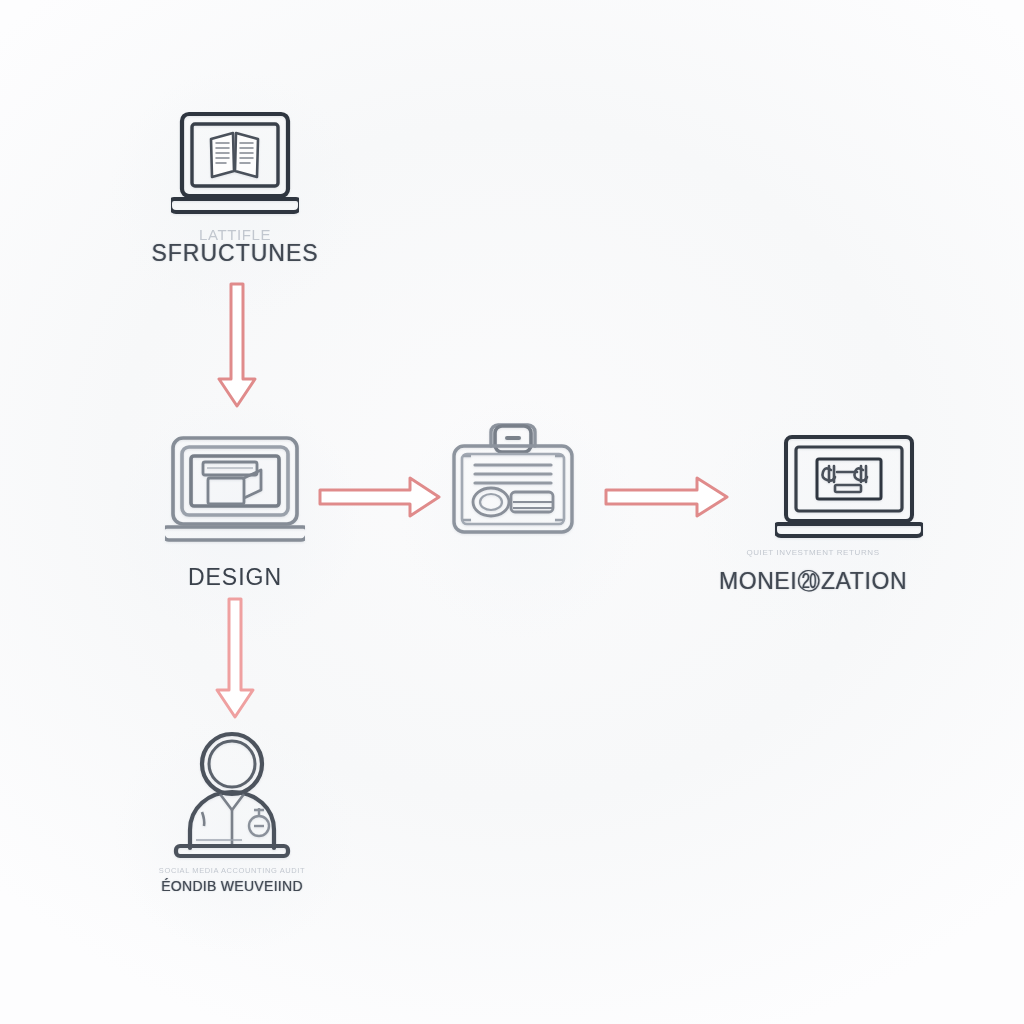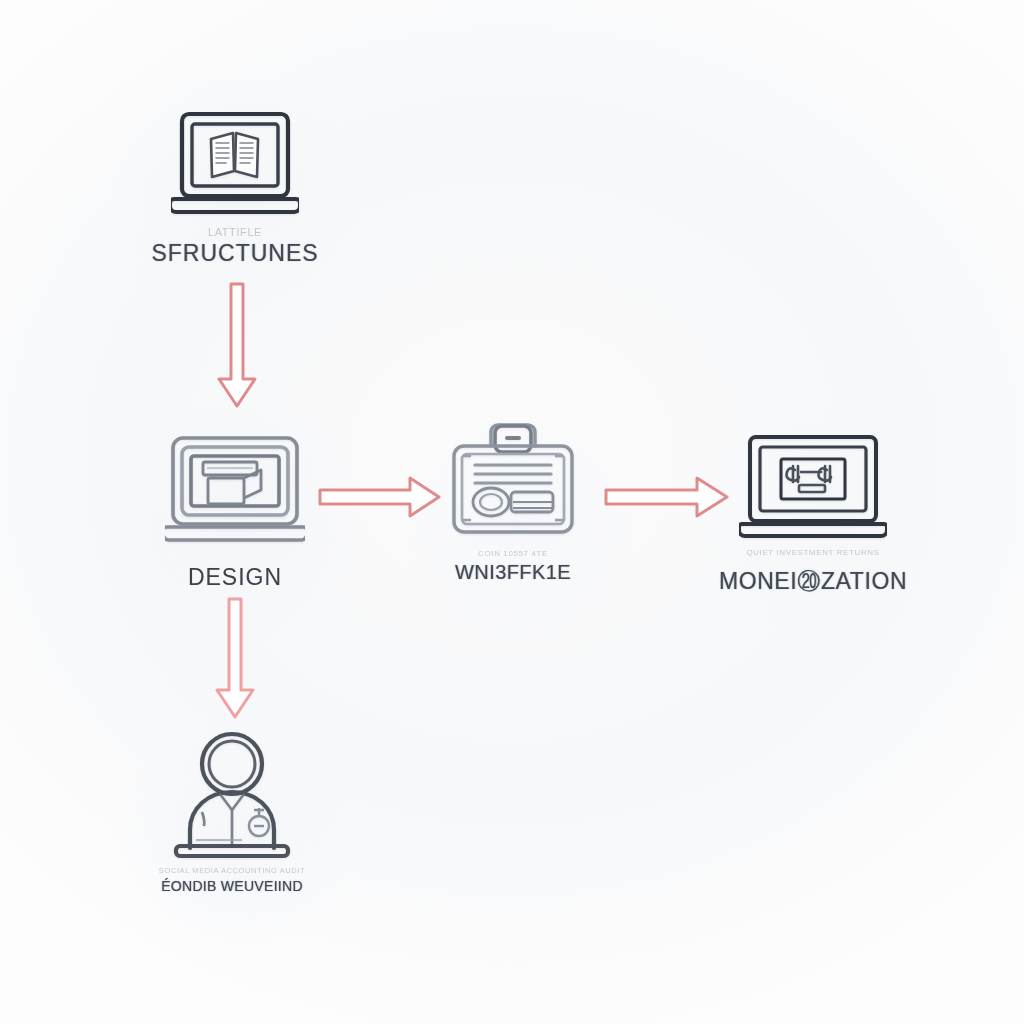"LATTIFLE" .ghost-label { font-size: 11px -> 15px }
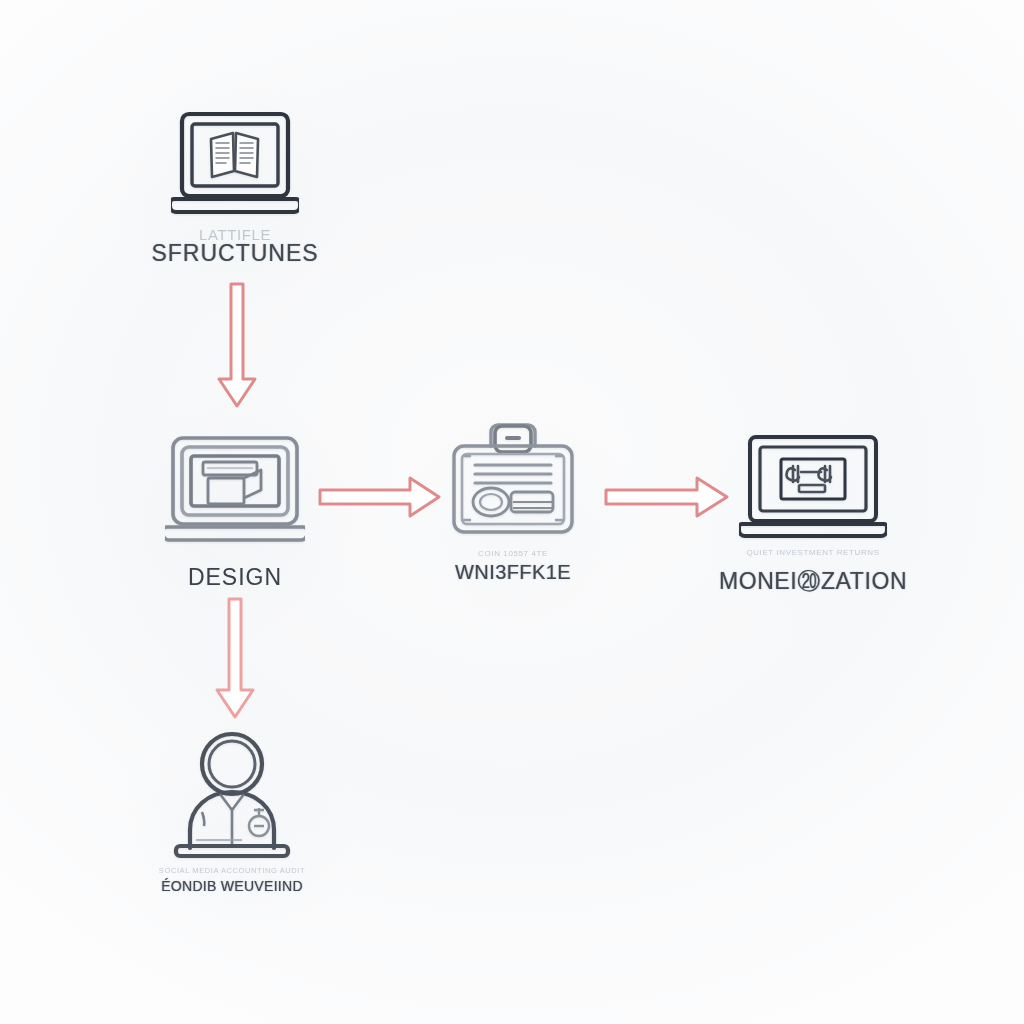"COIN 10557 4TE" div { html: <div> <div>COIN 10557 4TE</div> <div>WNI3FFK1E</div> </div> -> none }
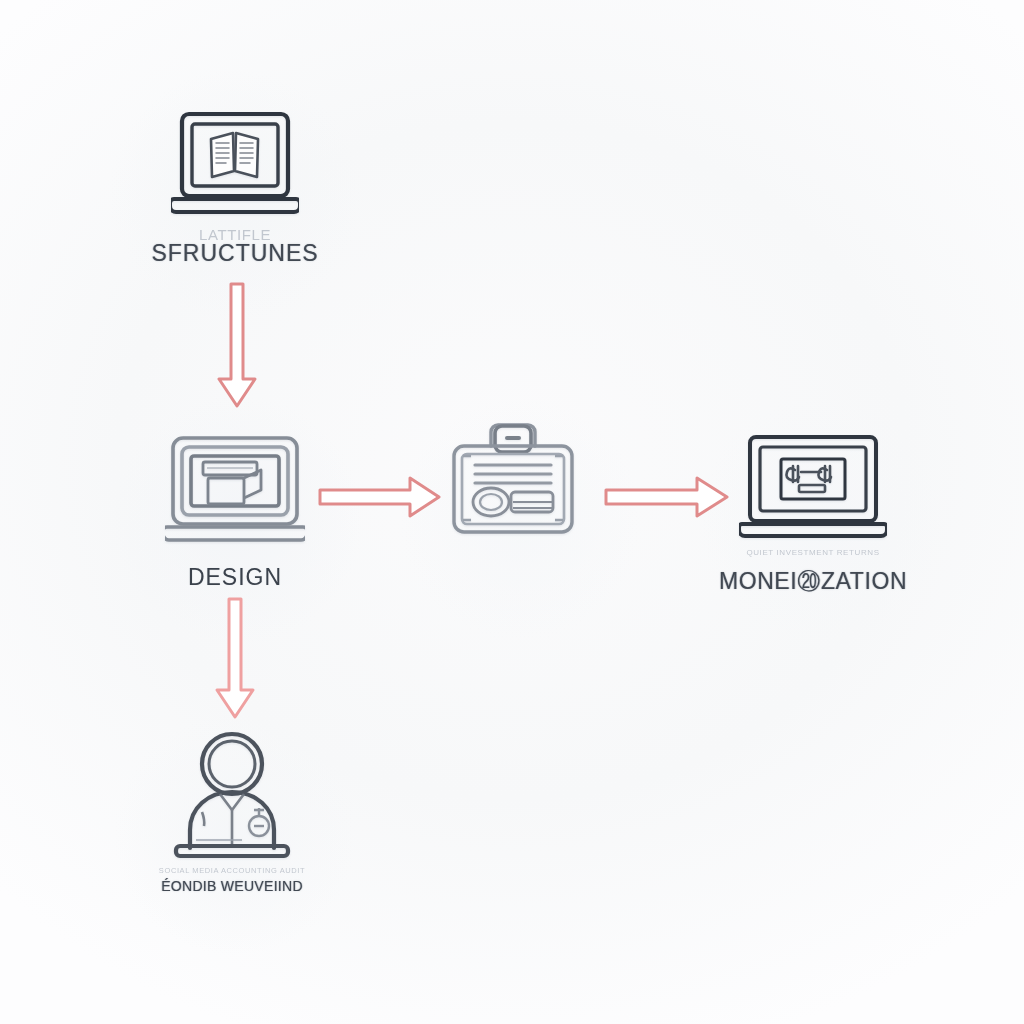"QUIET INVESTMENT RETURNS" div.node { align-items: none -> flex-end }
